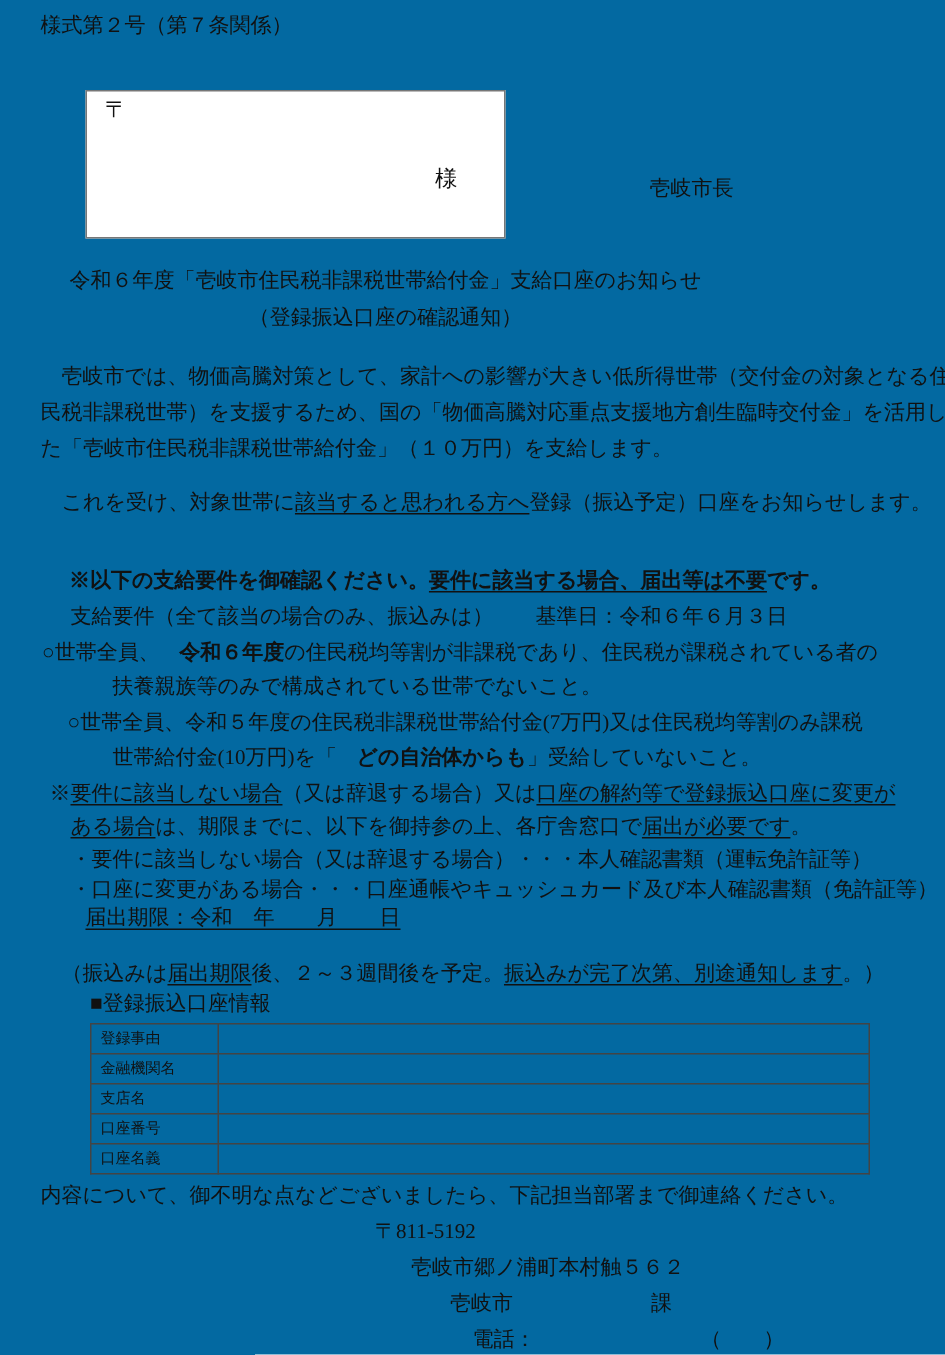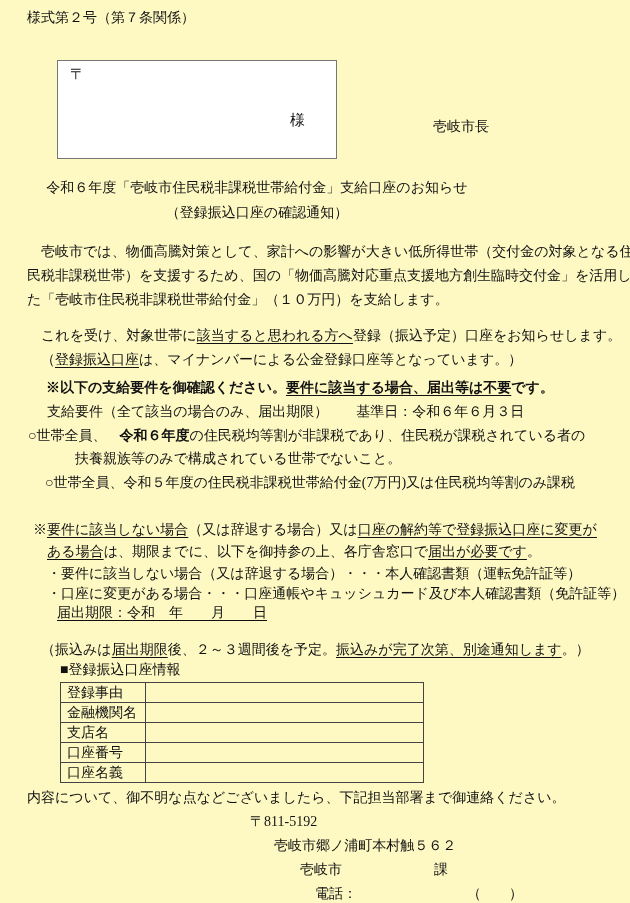"様式第２号（第７条関係）" .sheet { background: #fef9c3 -> #0369a1 }
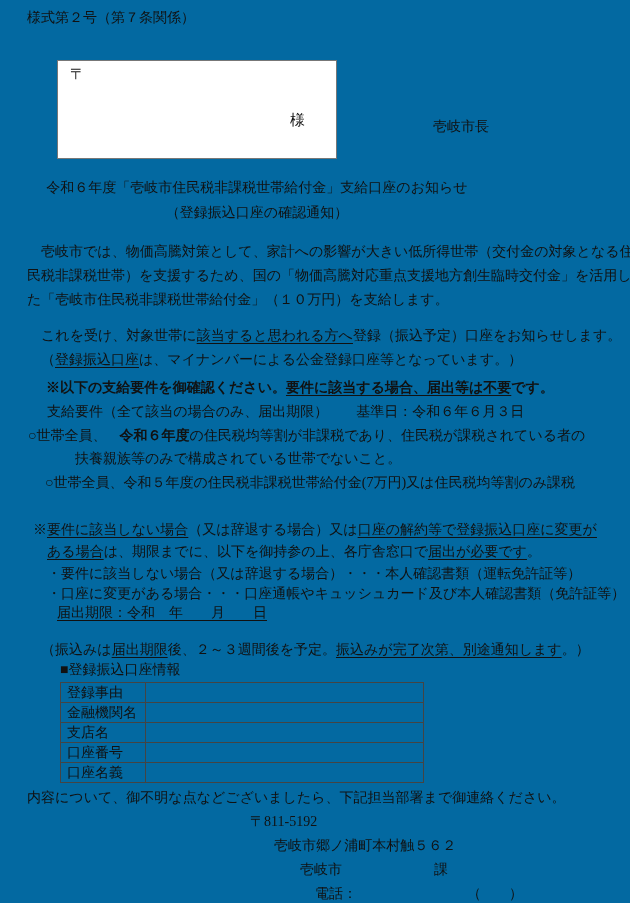"（登録振込口座は、マイナンバーによる公金登録口座等となっています。）" div.abs { html: <div><span> （</span><span>登録振込口座</span><span>は、マイナンバーによる公金登録口座等となっています。）</span></div> -> none }
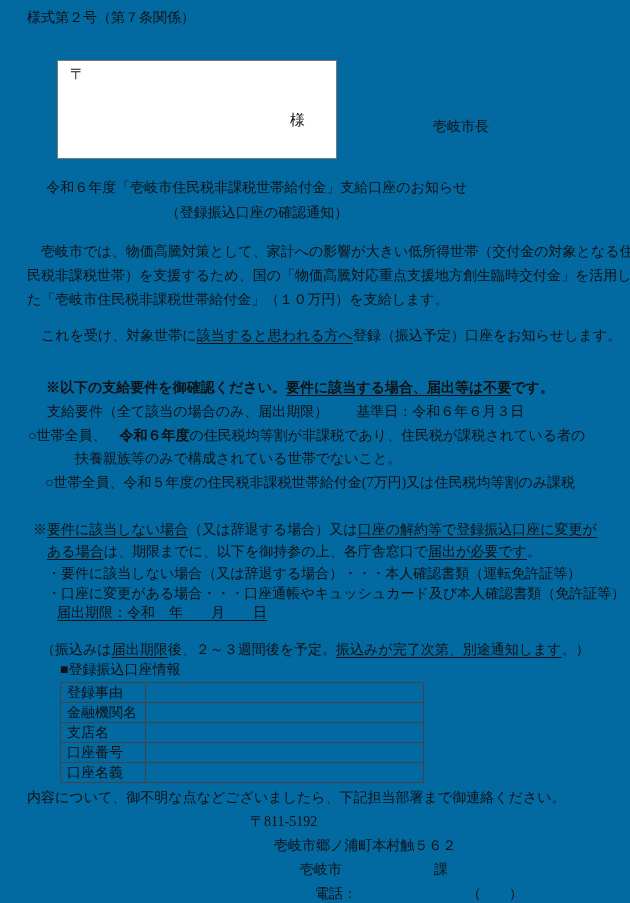"支給要件（全て該当の場合のみ、届出期限） 基準日：令和６年６月３日" div.abs { text: 届出期限 -> 振込みは }
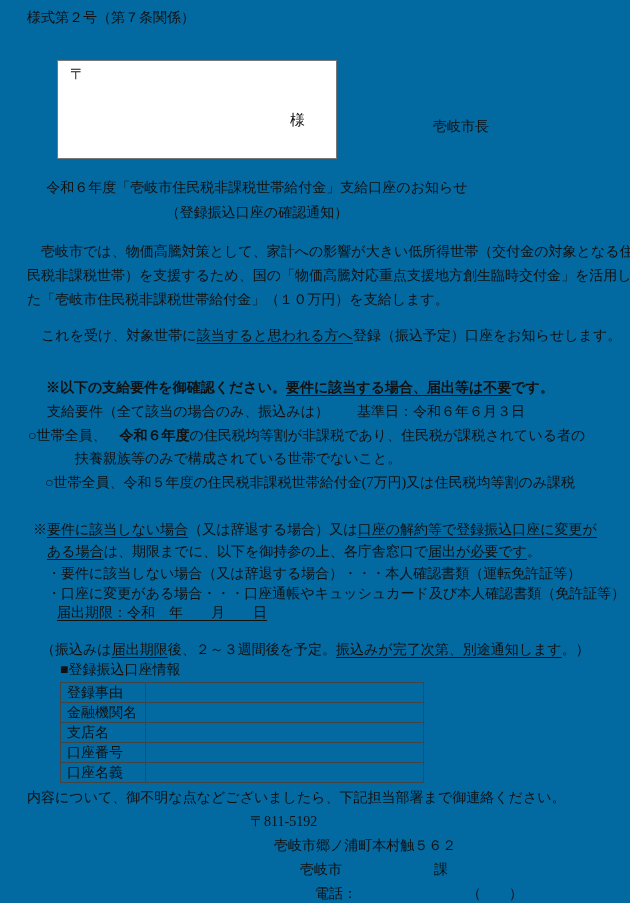"世帯給付金(10万円)を「 どの自治体からも」受給していないこと。" div.abs { html: none -> <div><span>世帯給付金(10万円)を「</span><span>どの自治体からも</span><span>」受給していないこと。</span></div> }
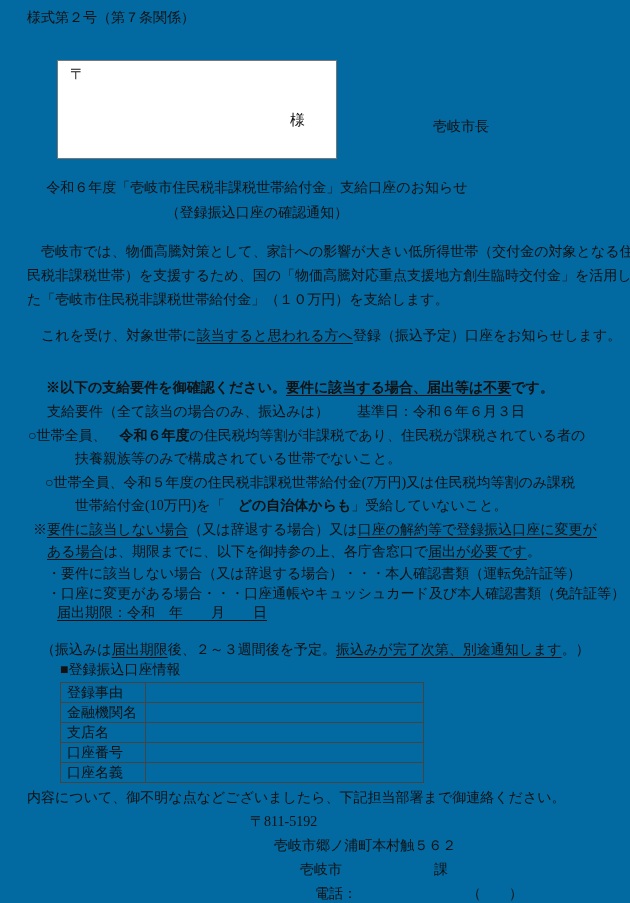"登録事由" table.acct { font-size: 14px -> 10px; width: 364px -> 520px }
